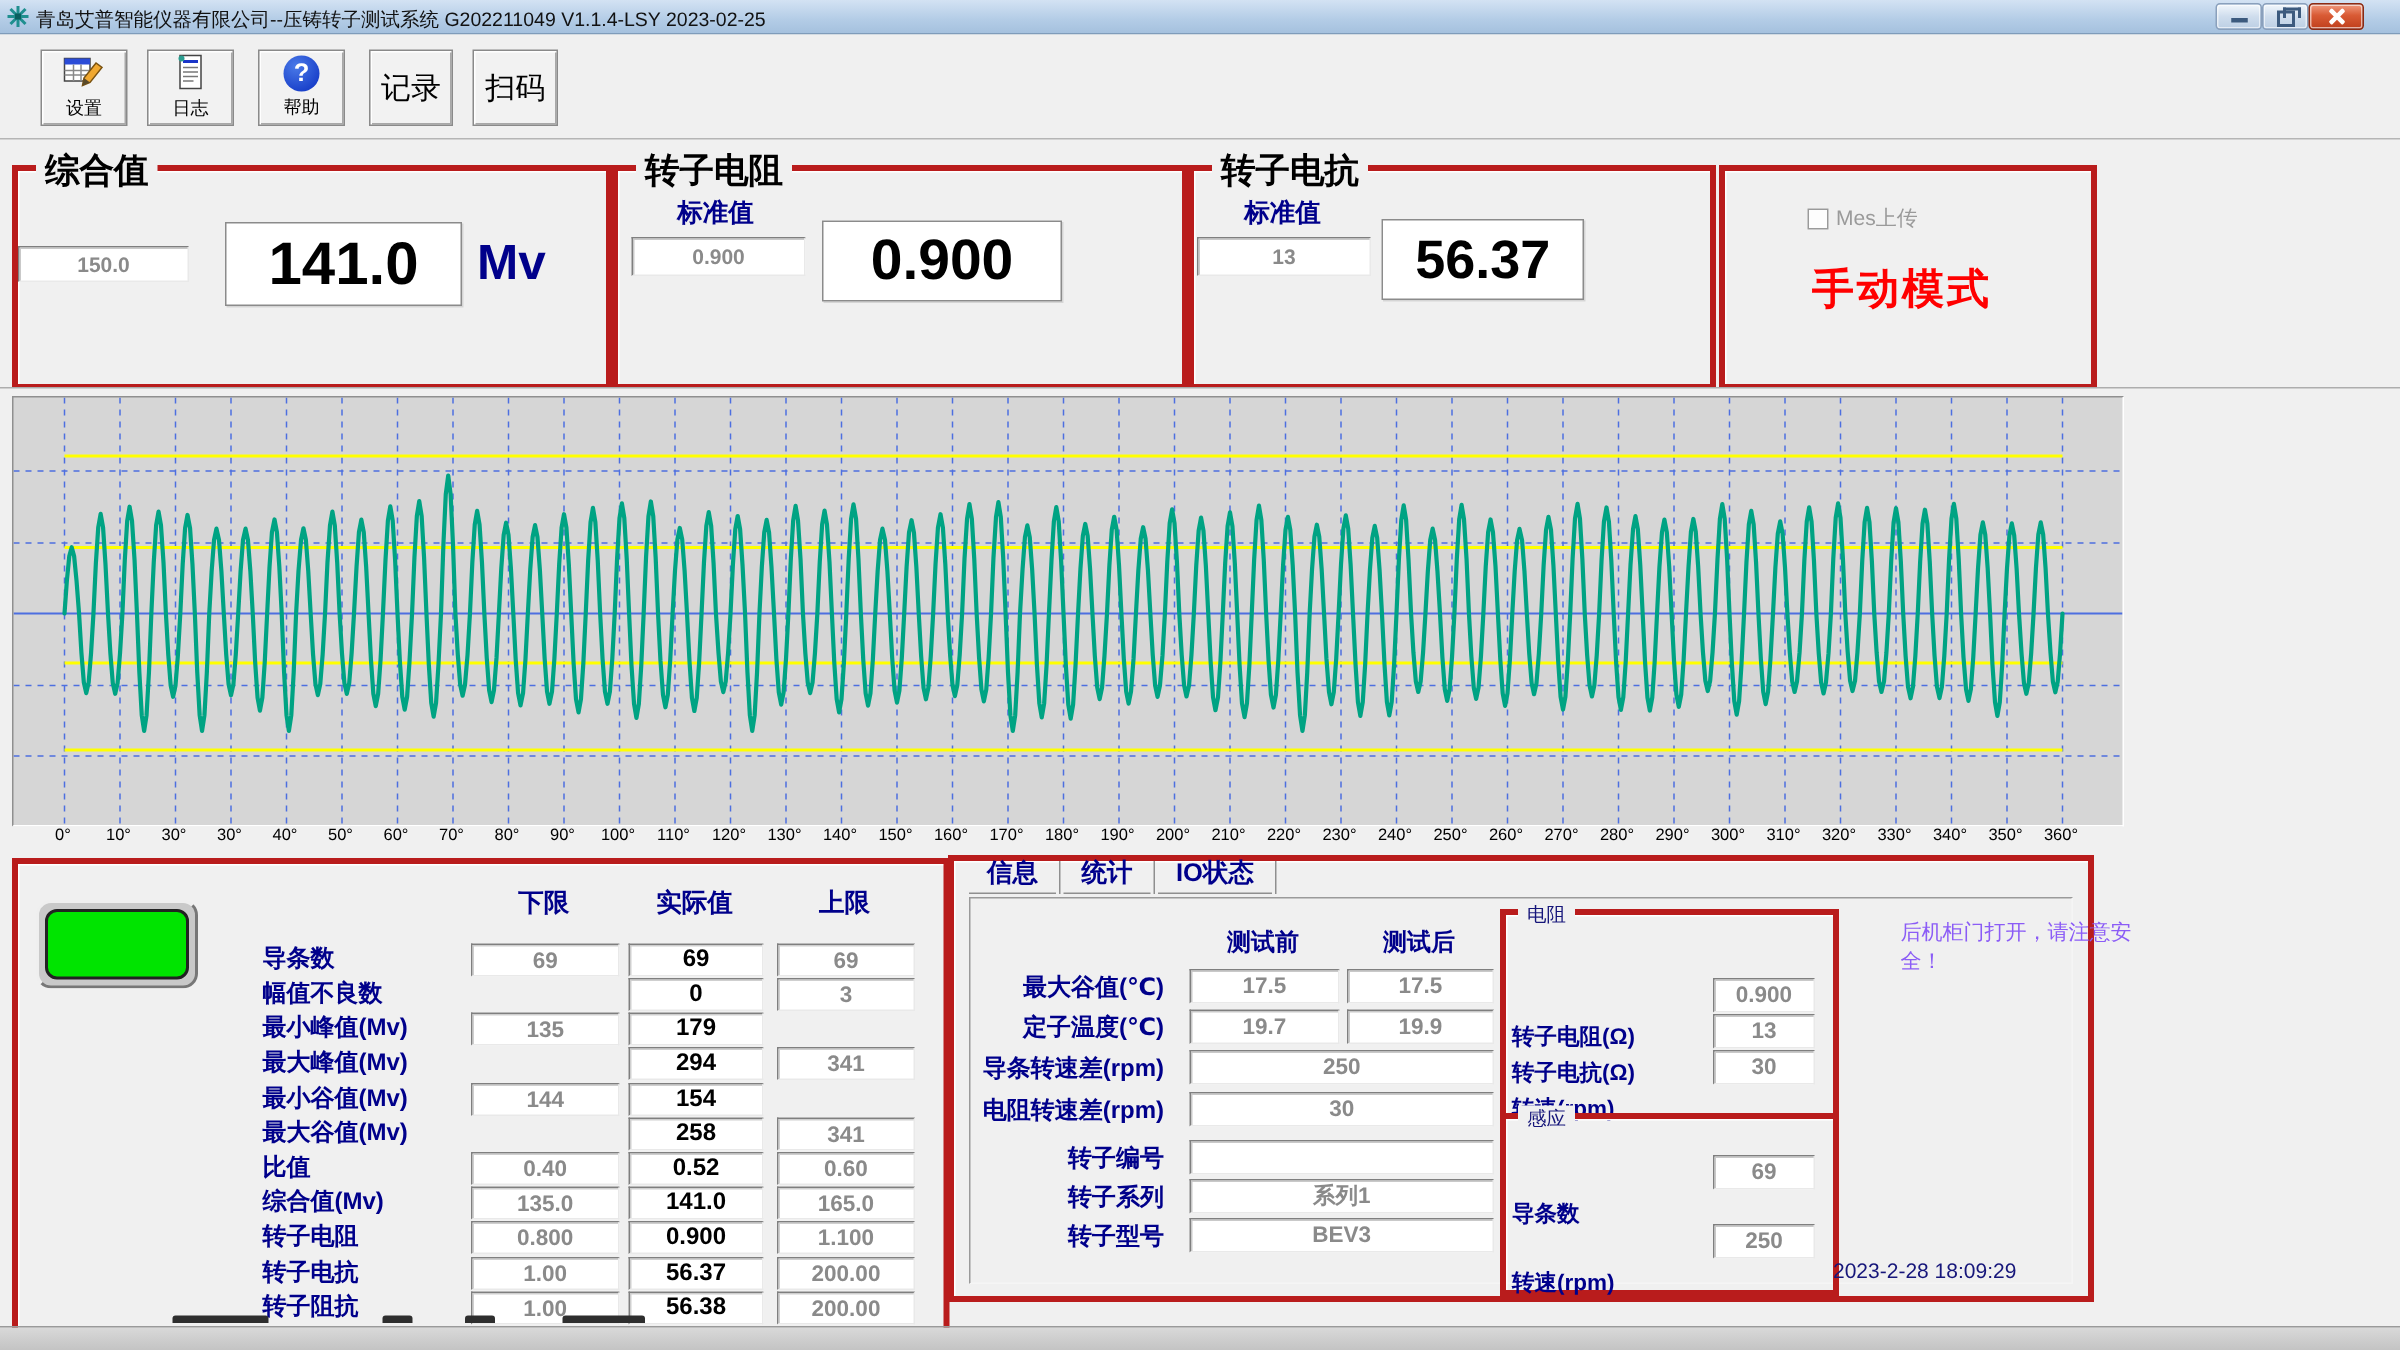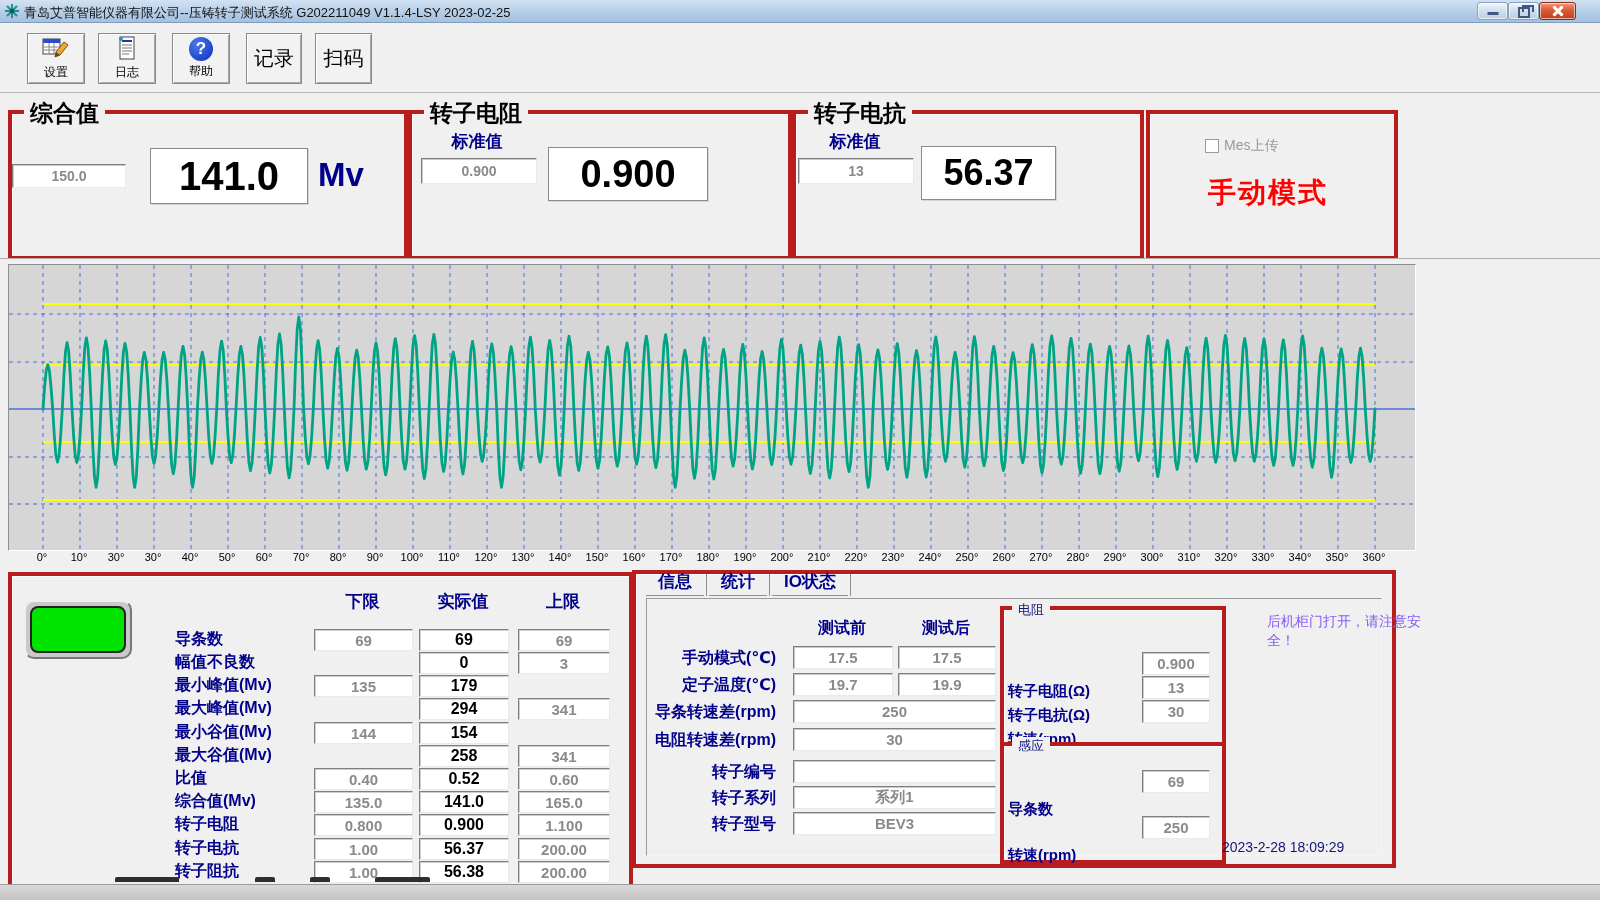"手动模式(℃)" div.ilabel { text: 手动模式 -> 最大谷值 }
